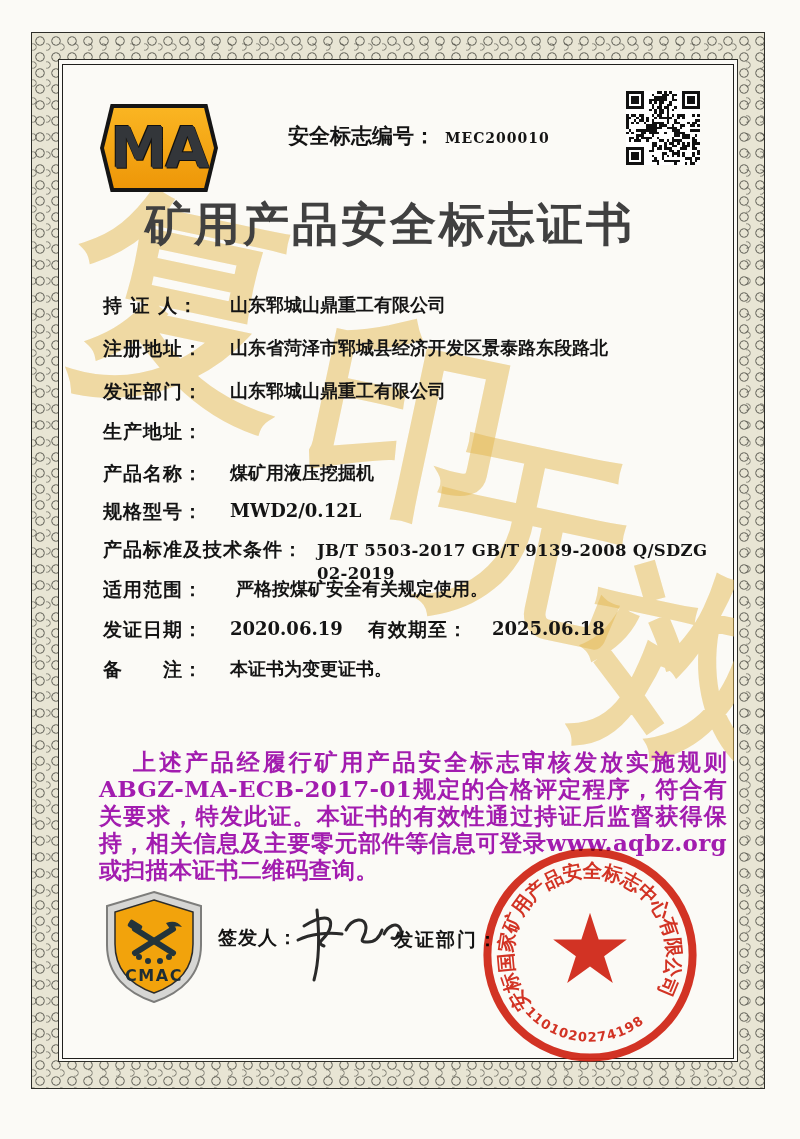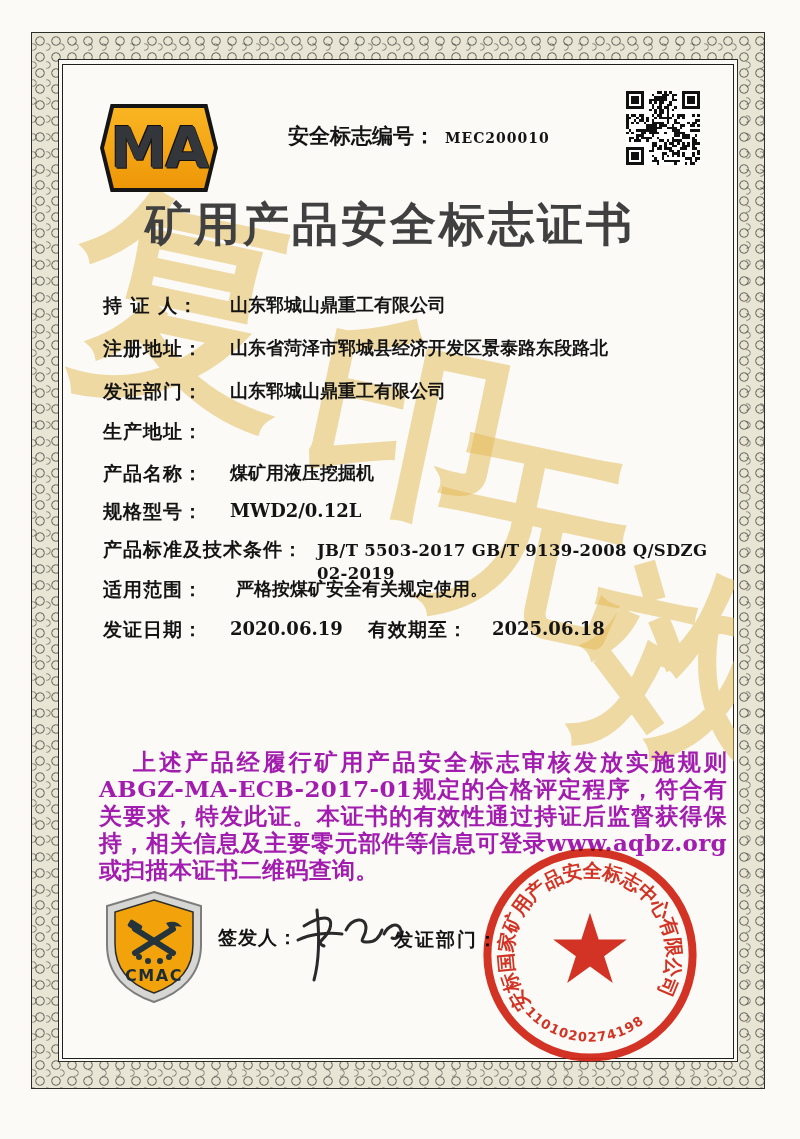"备 注：" div.row { html: none -> <div> <span>备 注：</span> <span>本证书为变更证书。</span> </div> }
